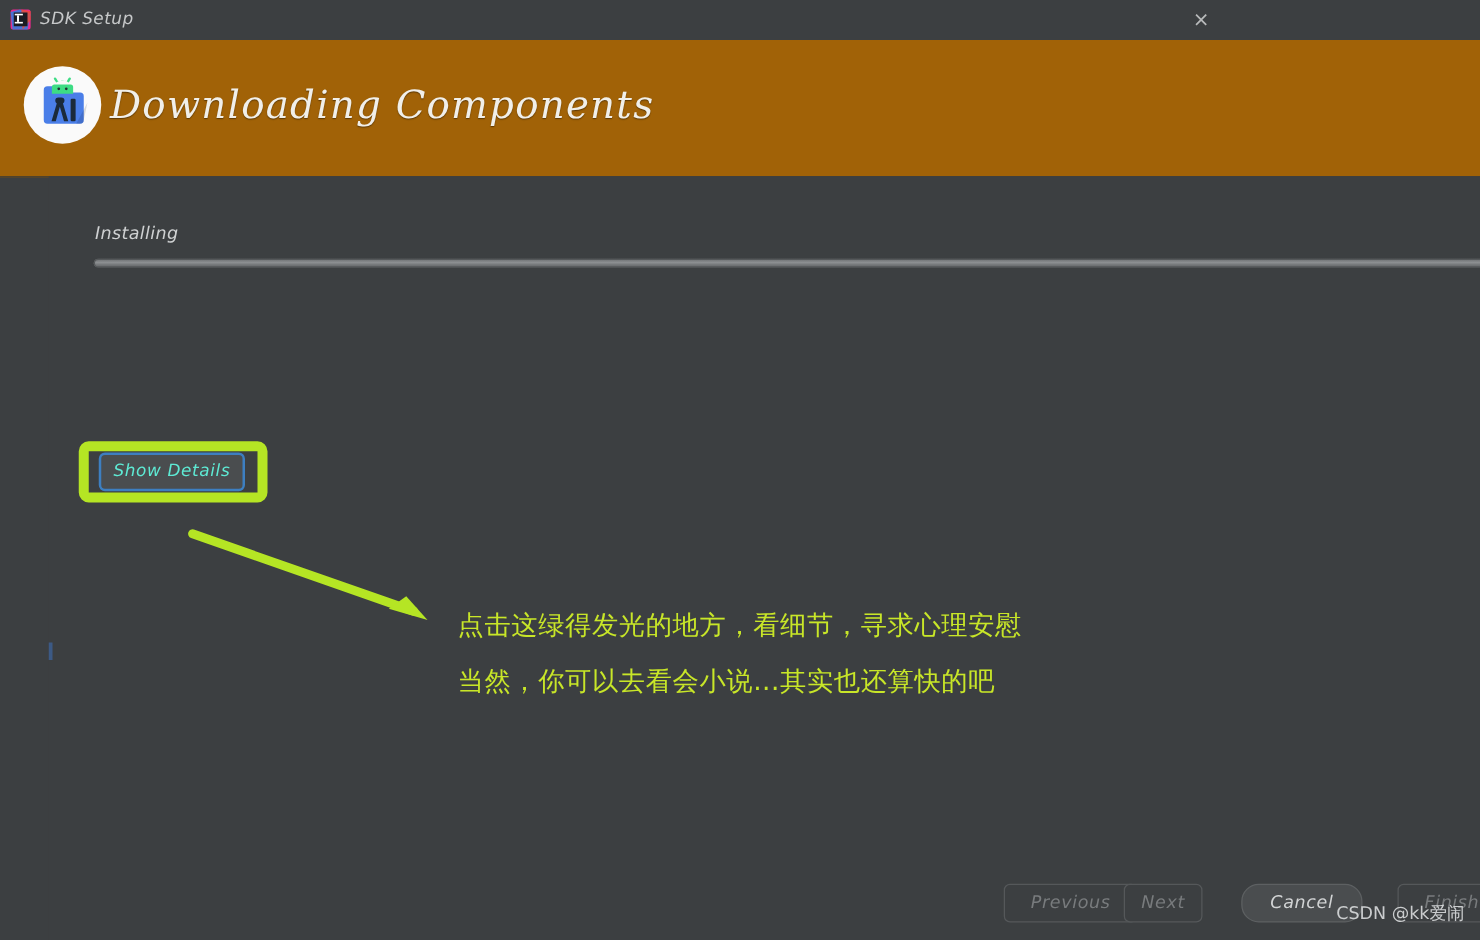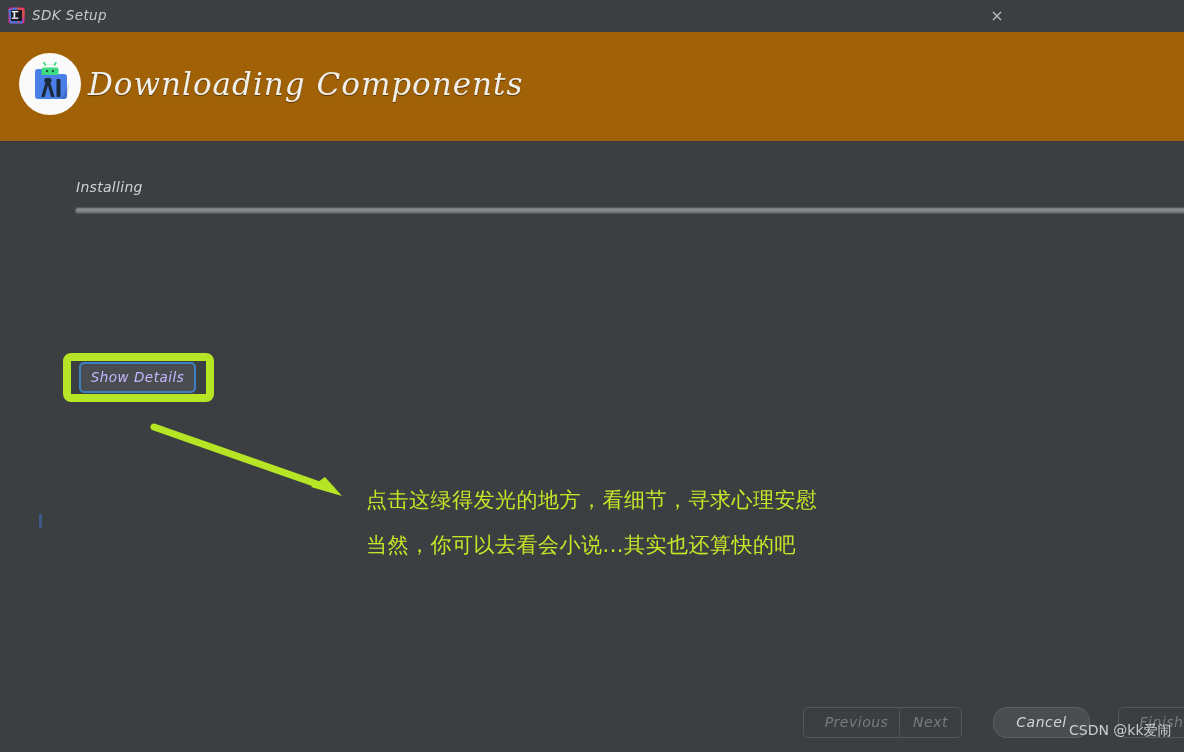"SDK Setup" .titlebar { padding-left: 36px -> none }
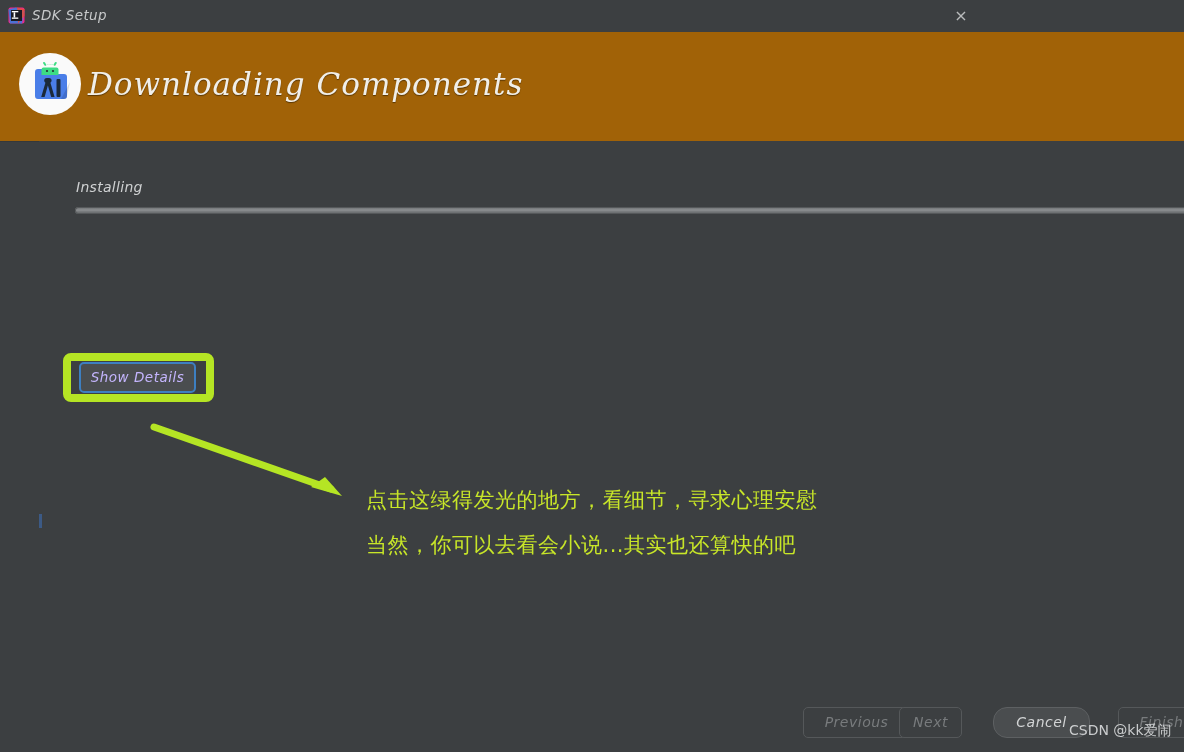"Show Details" .show-details-btn { color: #c4b5fd -> #5eead4 }
